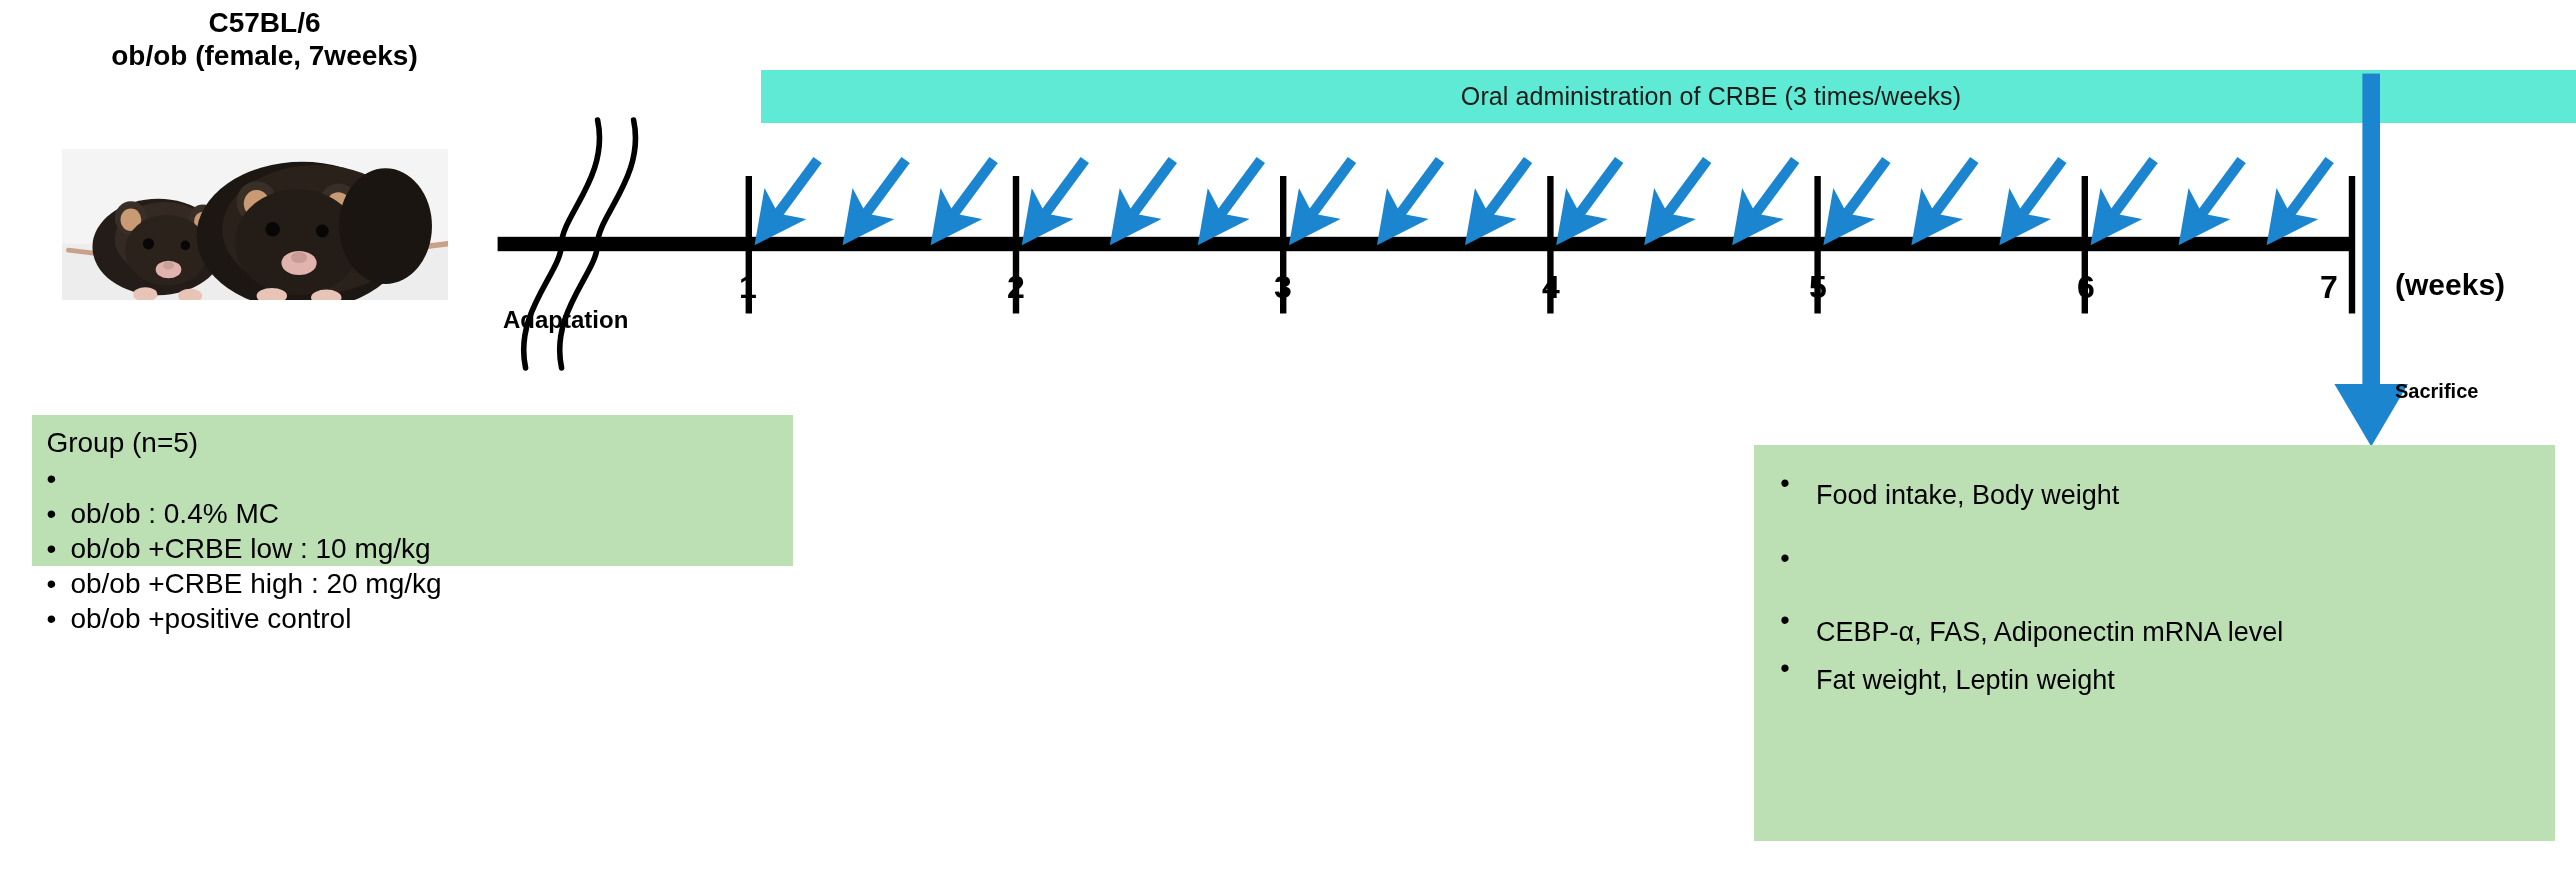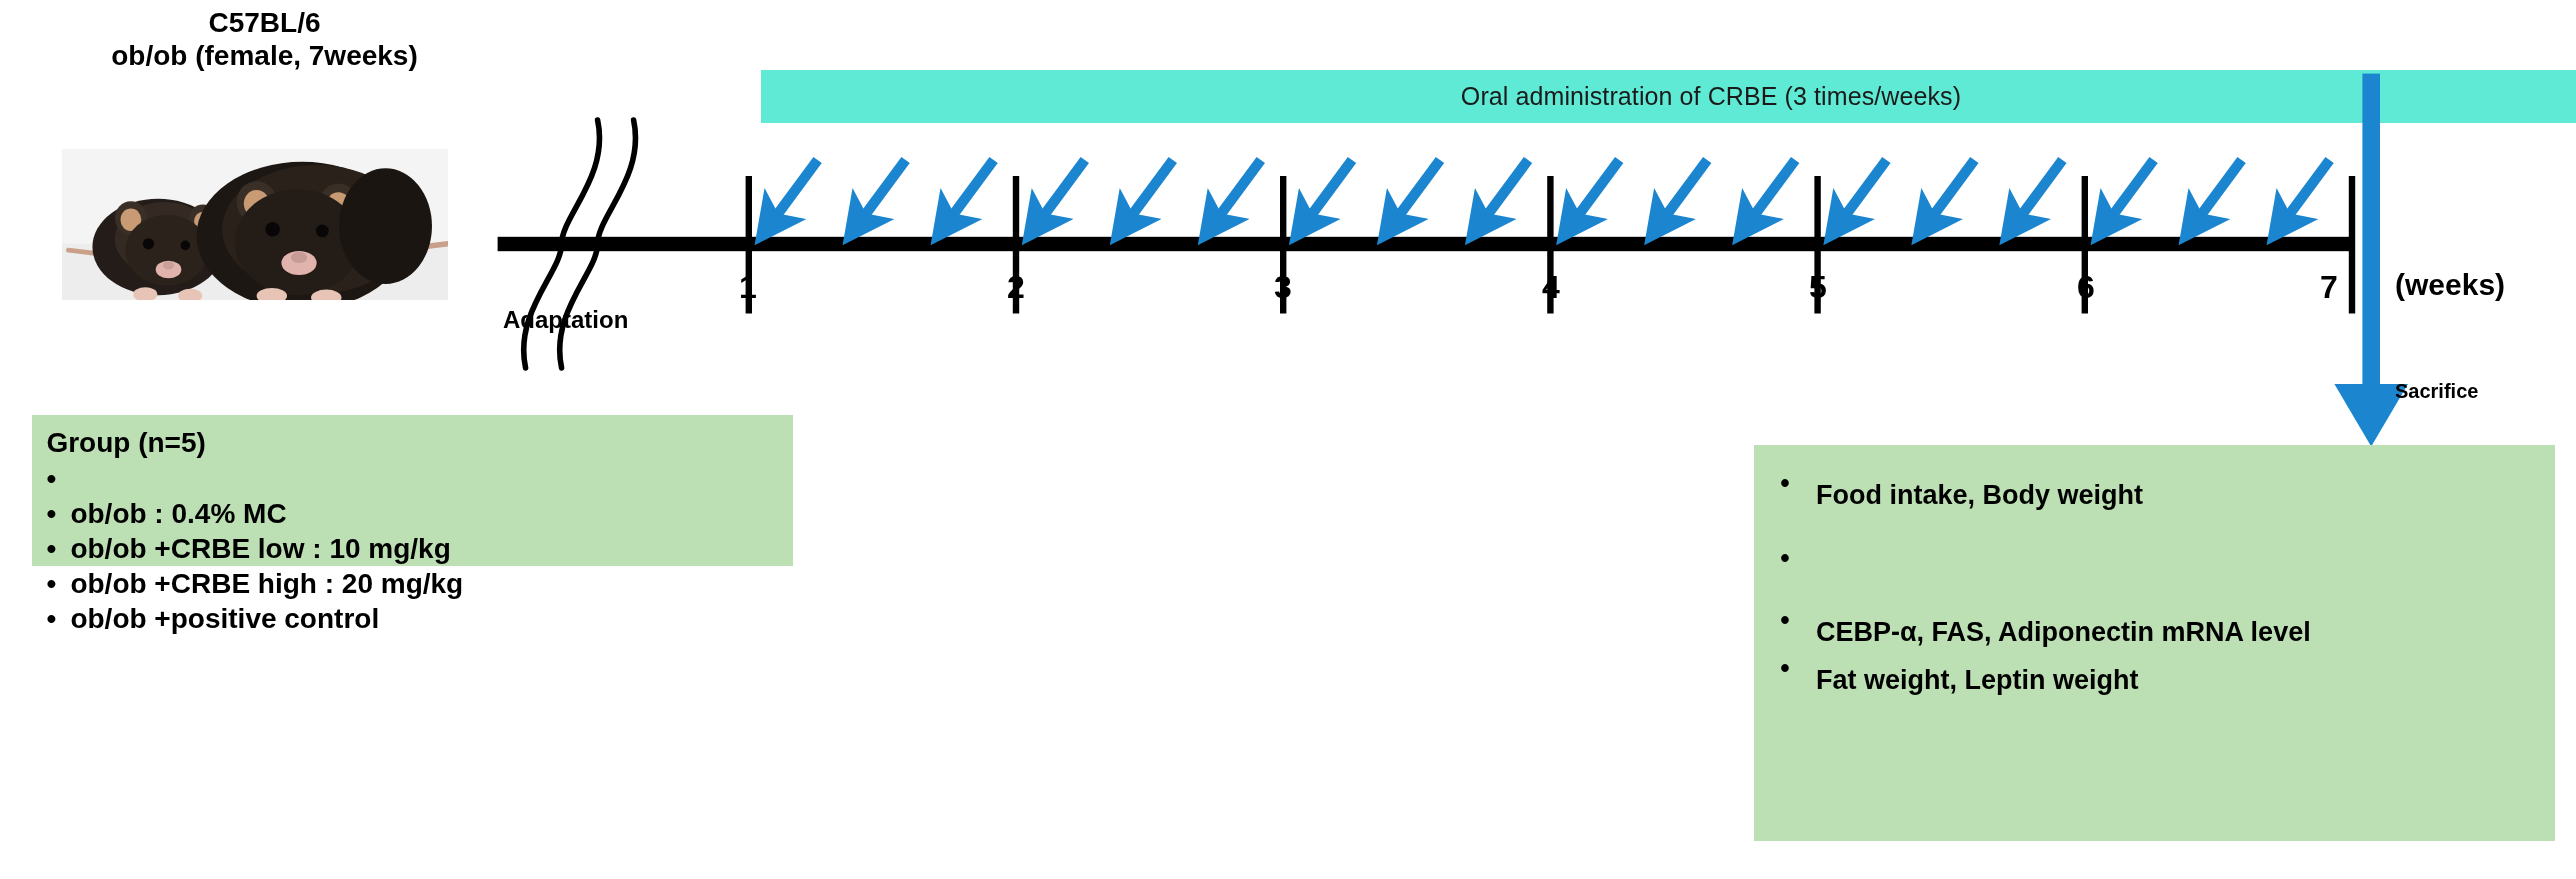"Group (n=5)" .green-box { font-weight: bold -> none }
